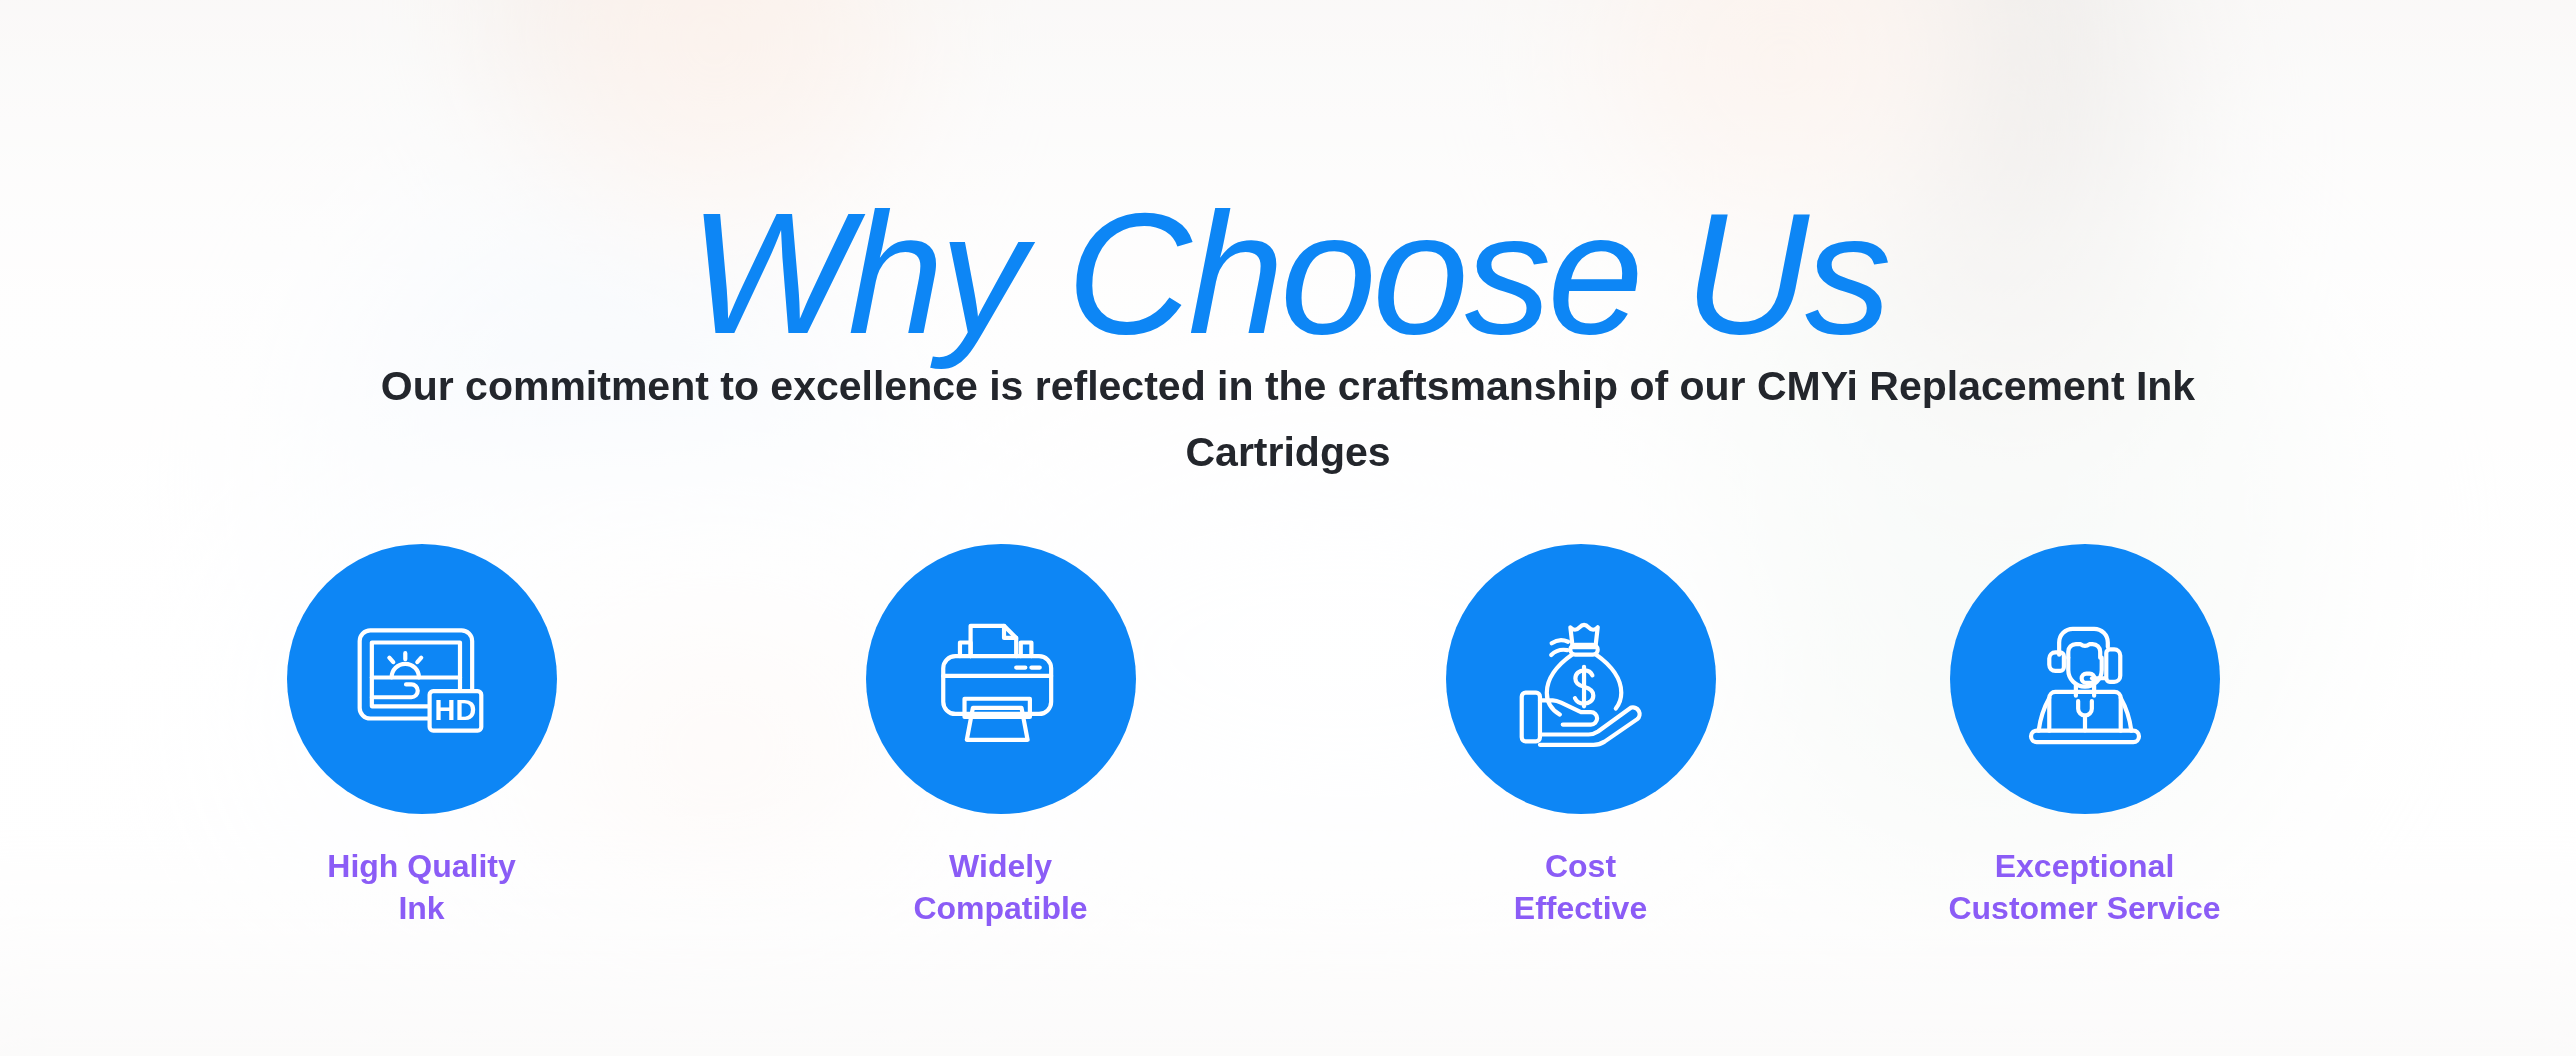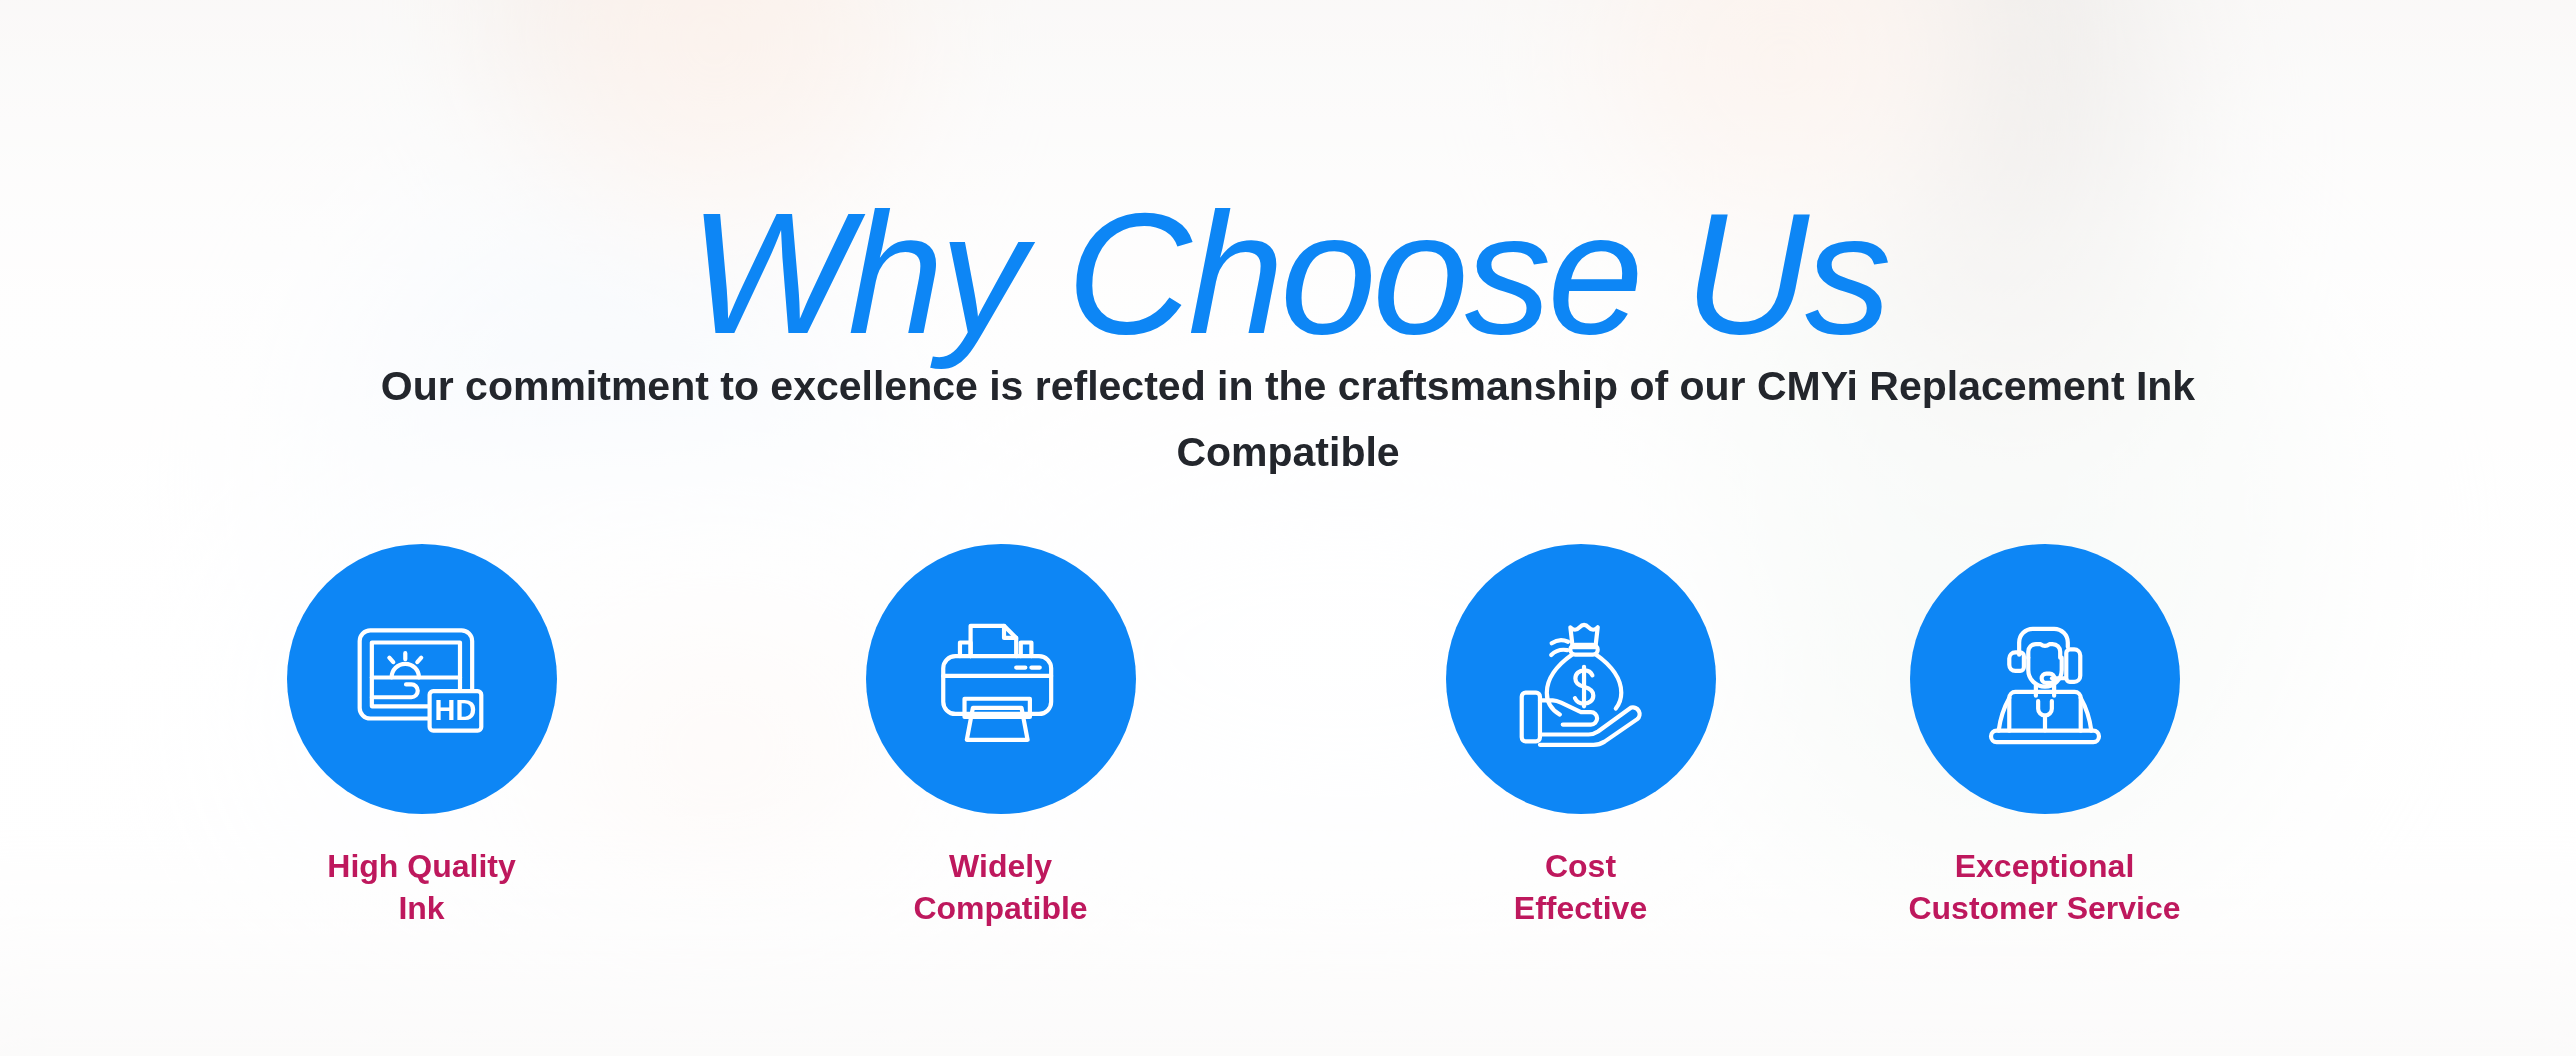"Our commitment to excellence is" p.subhead { text: Compatible -> Cartridges }
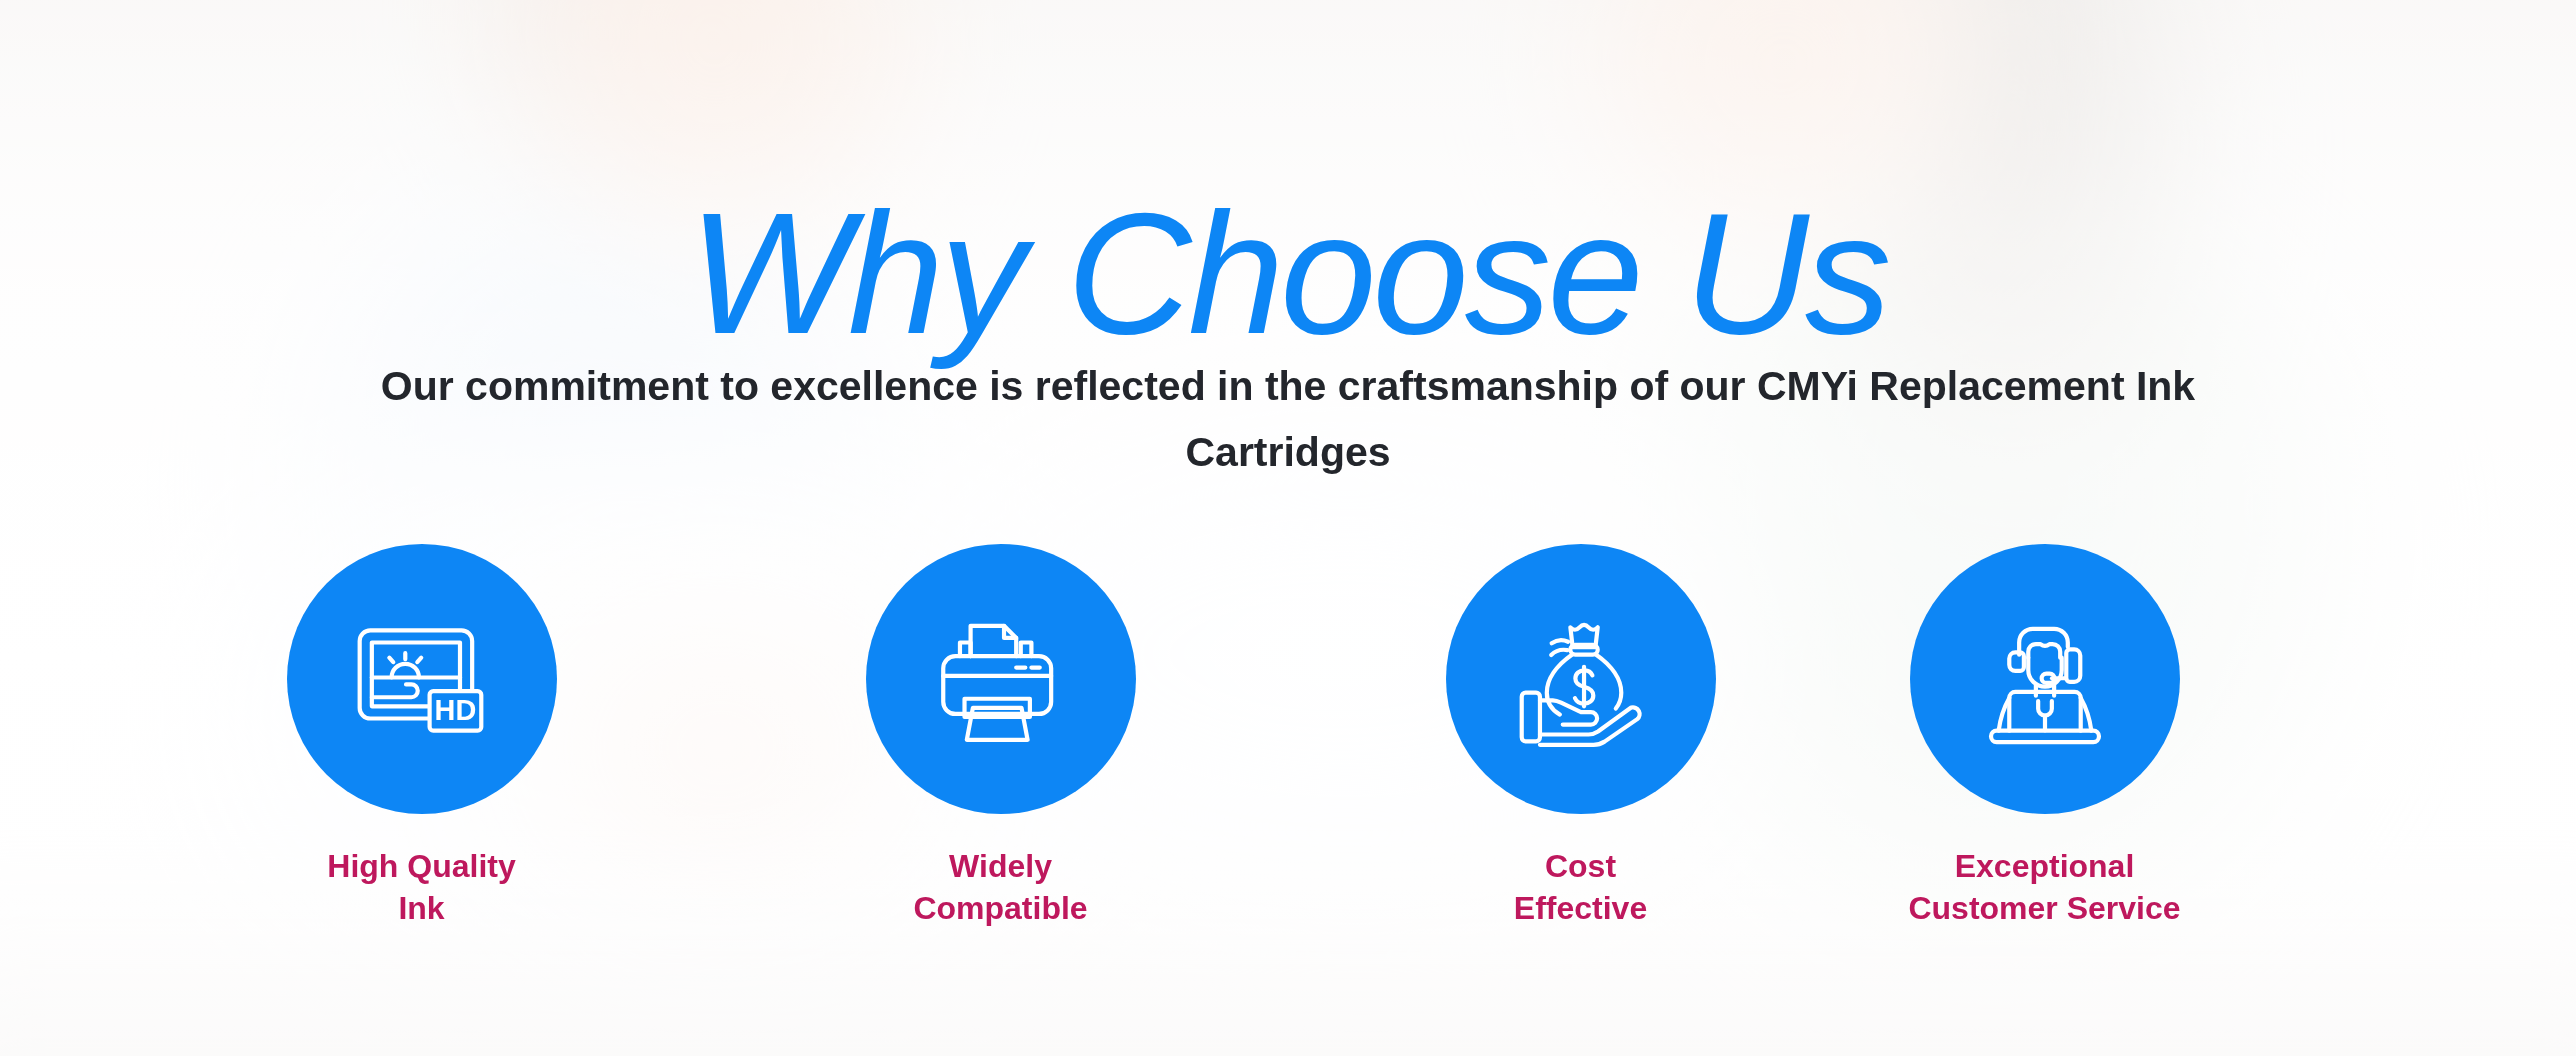"High Quality" .feature-label { color: #be185d -> #8b5cf6 }
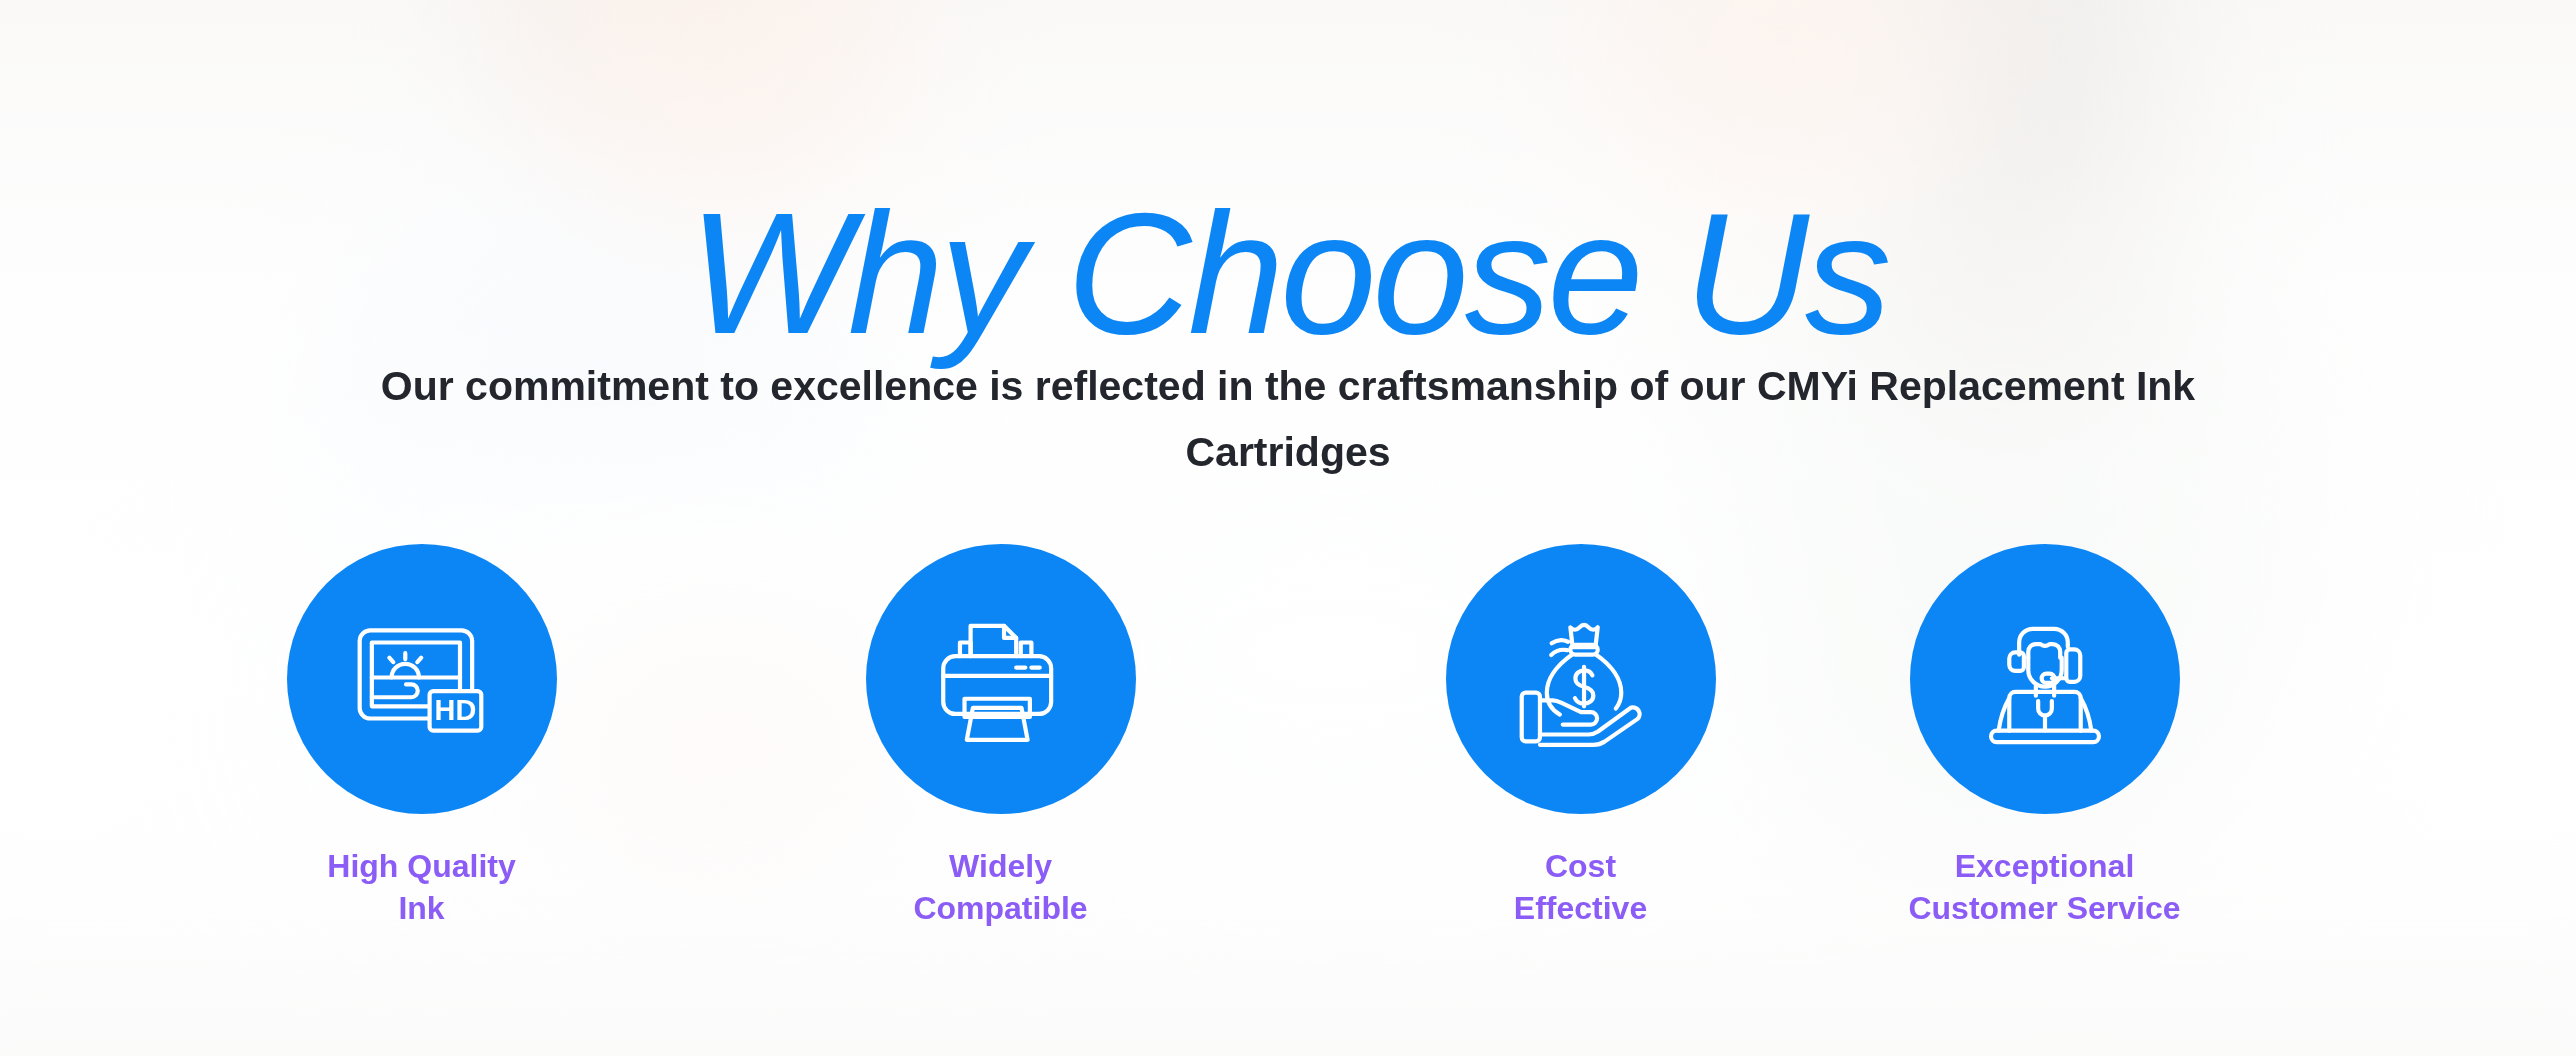"Exceptional" .feature.f3 { left: 1877px -> 1917px }
